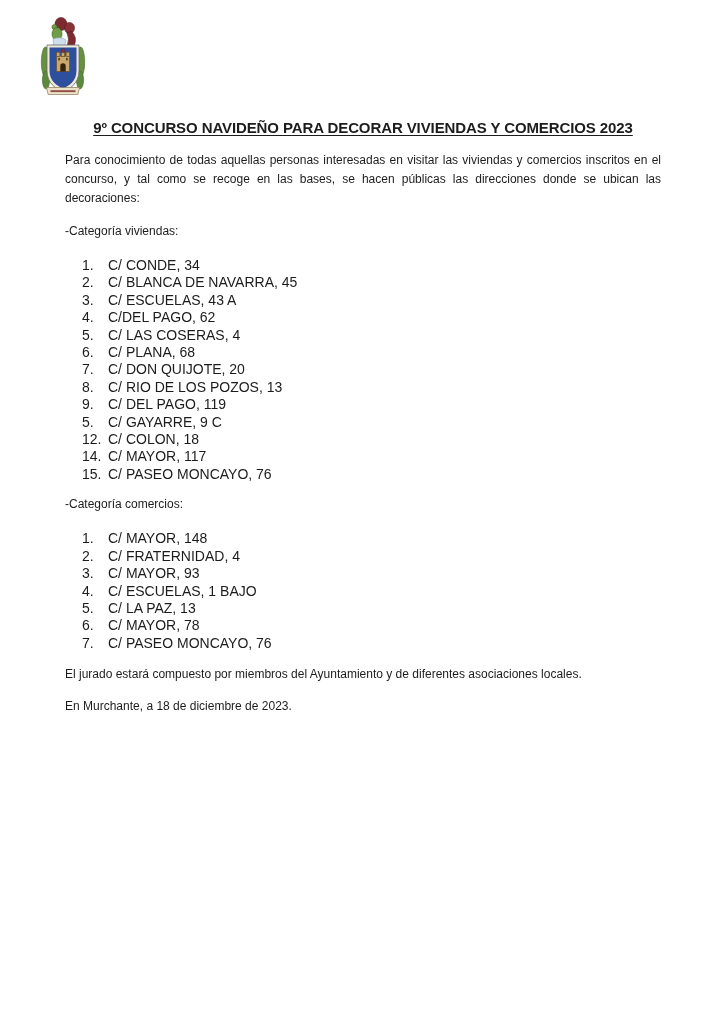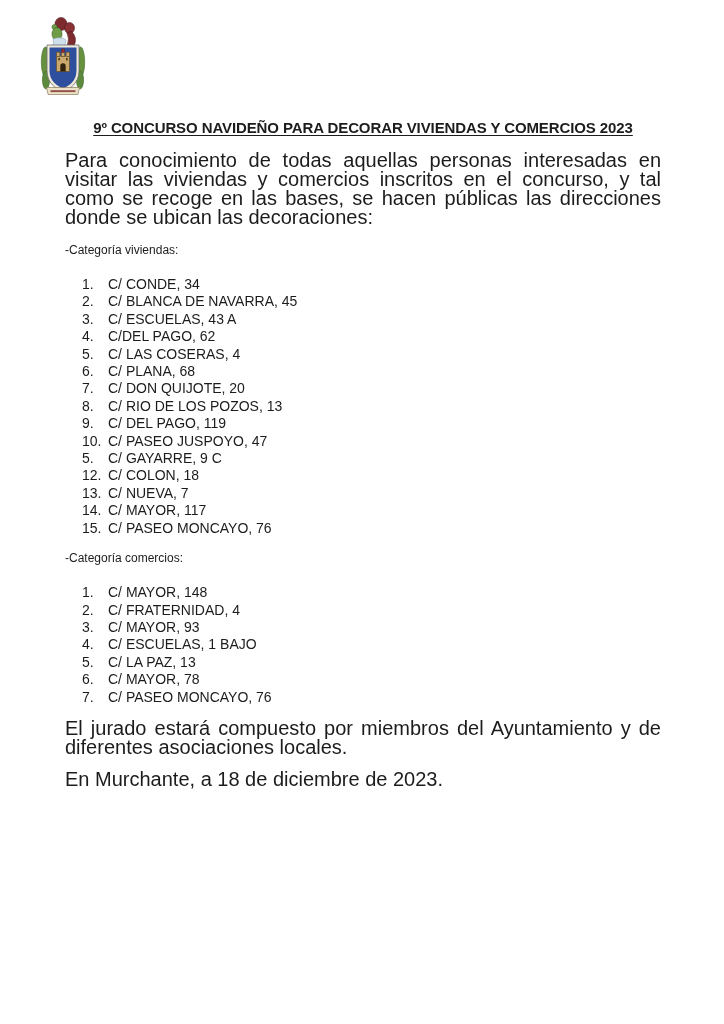"Para conocimiento de todas aquellas" p.body-par { font-size: 20px -> 12px }
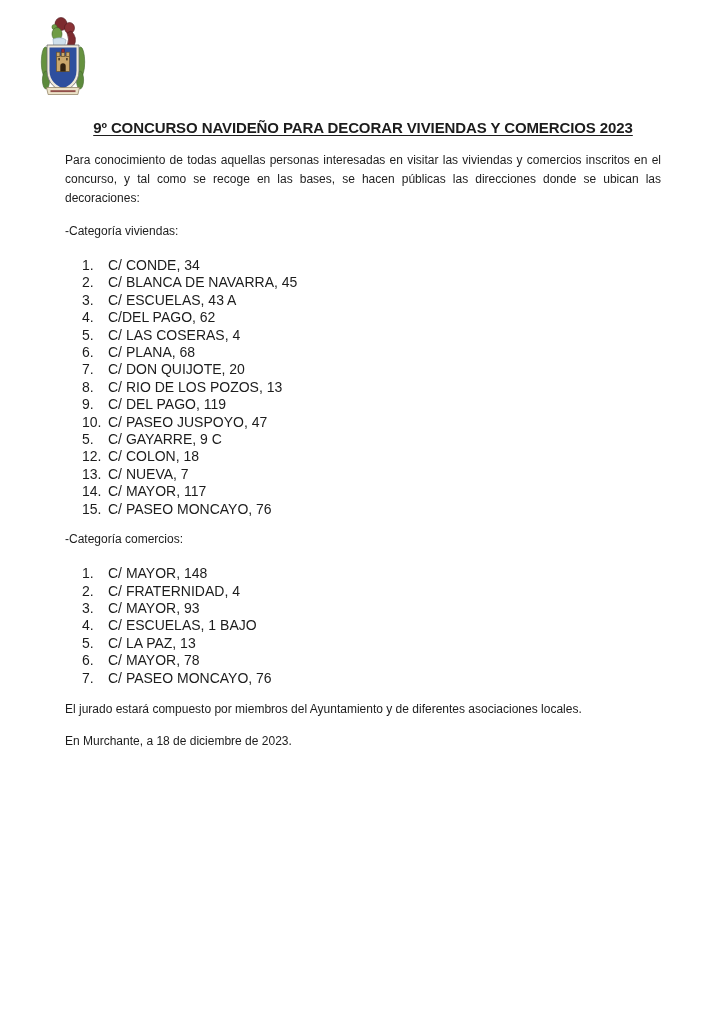"10." li { html: <li> <span>10.</span> <span>C/ PASEO JUSPOYO, 47</span> </li> -> none }
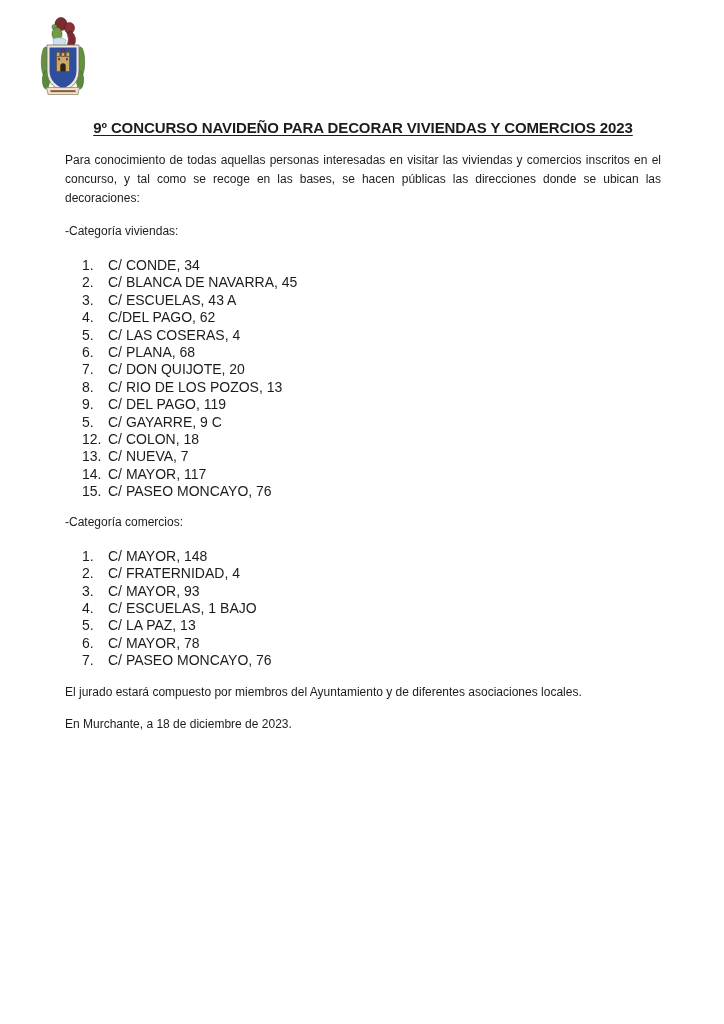"13." li { html: <li> <span>13.</span> <span>C/ NUEVA, 7</span> </li> -> none }
